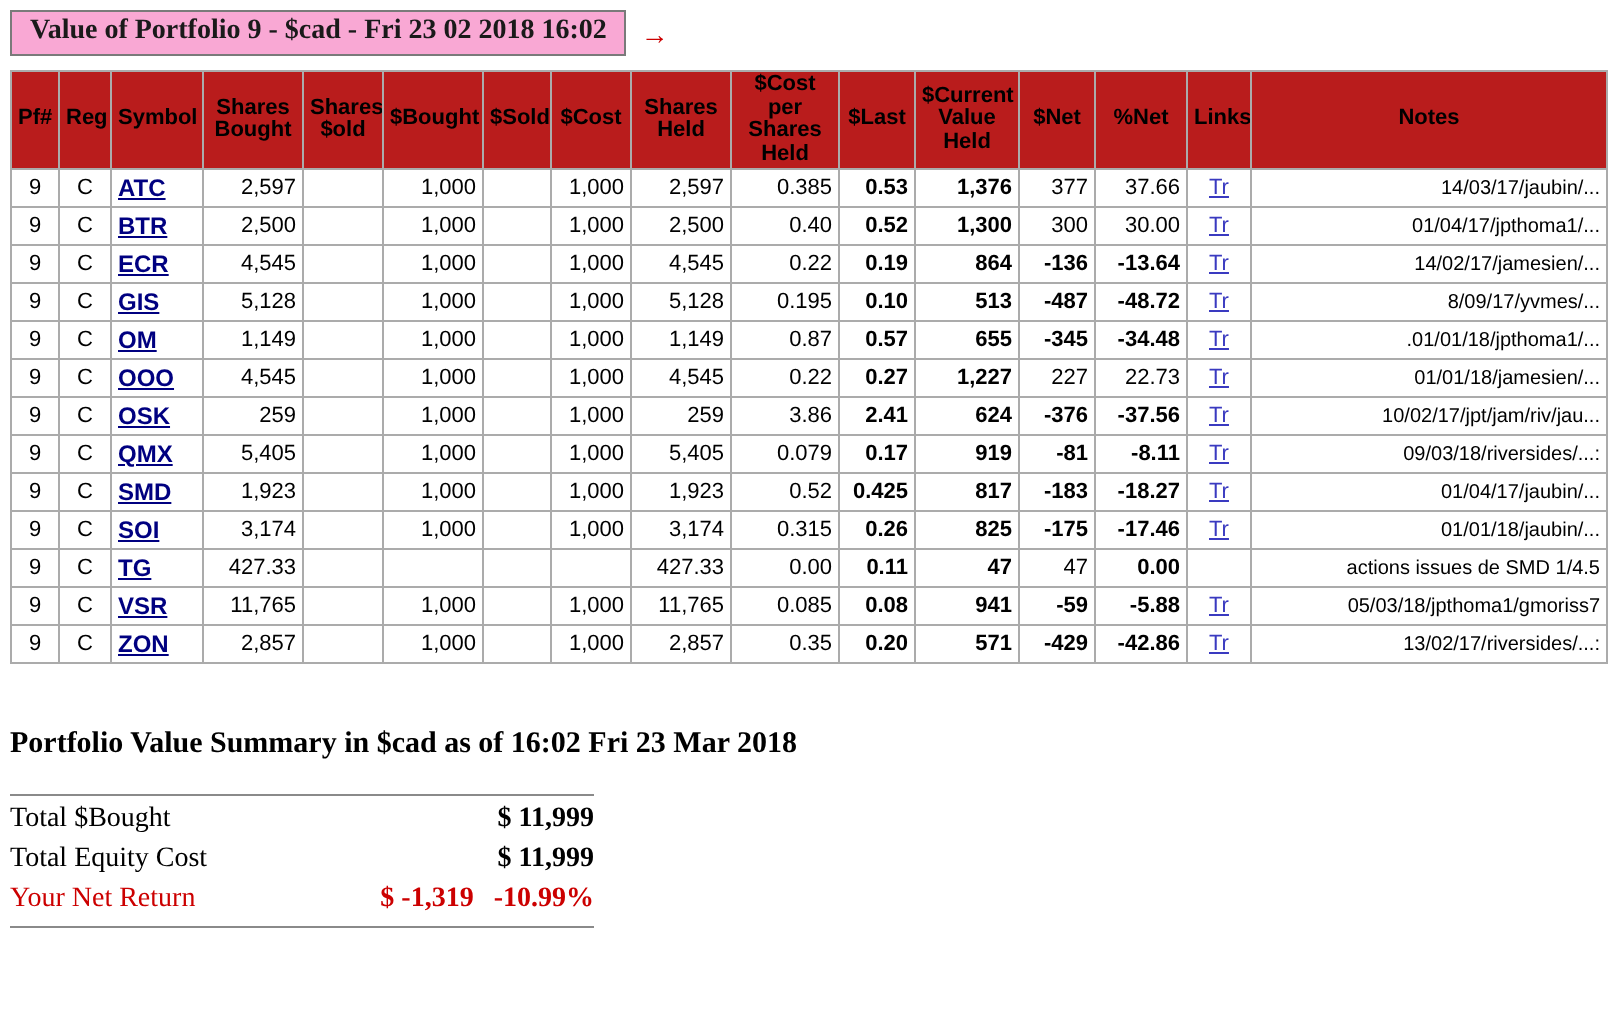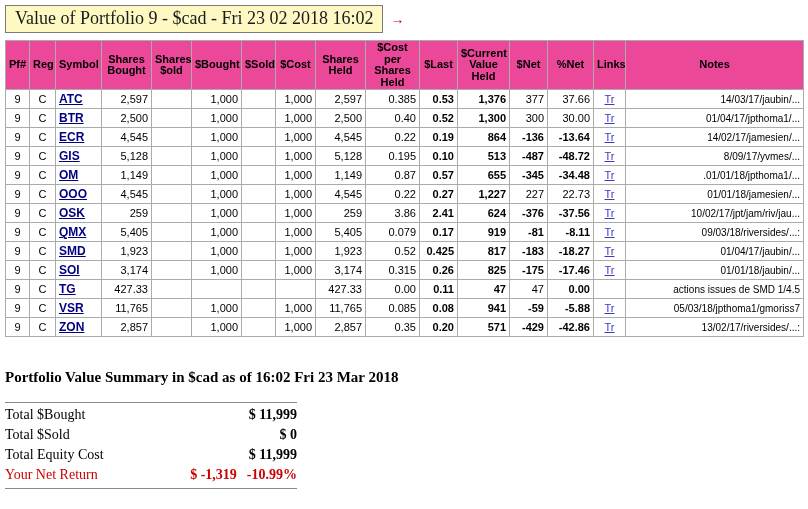"Value of Portfolio 9 -" .title-box { background: #fef9c3 -> #f9a8d4; font-size: 18px -> 14px; font-weight: normal -> bold }
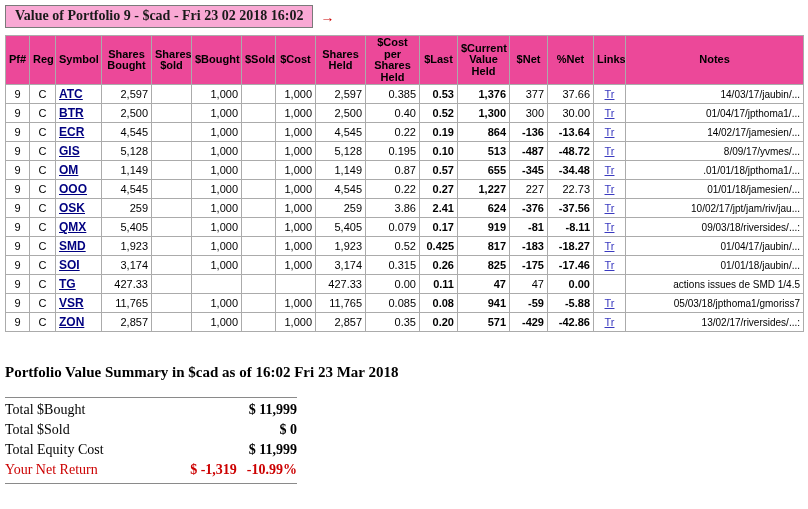"$Cost per" .portfolio th { background: #ec4899 -> #b91c1c }
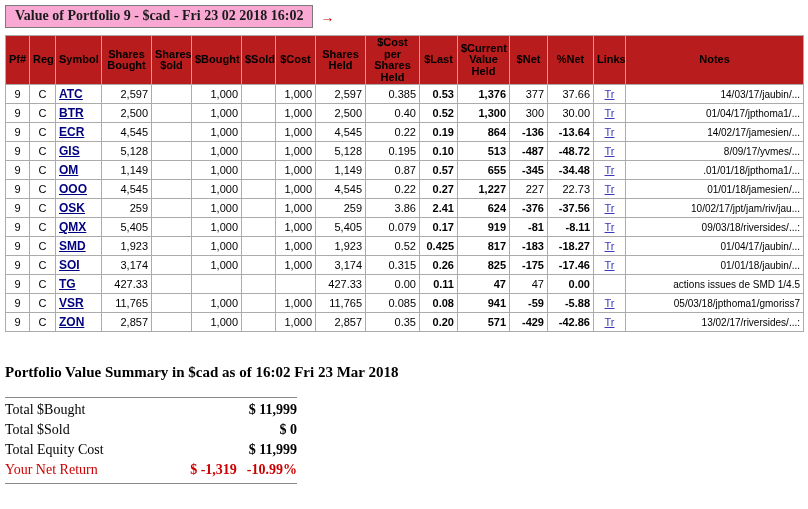"Total $Sold" tr { html: <tr> <td>Total $Sold</td> <td><span>$ 0</span></td> </tr> -> none }
